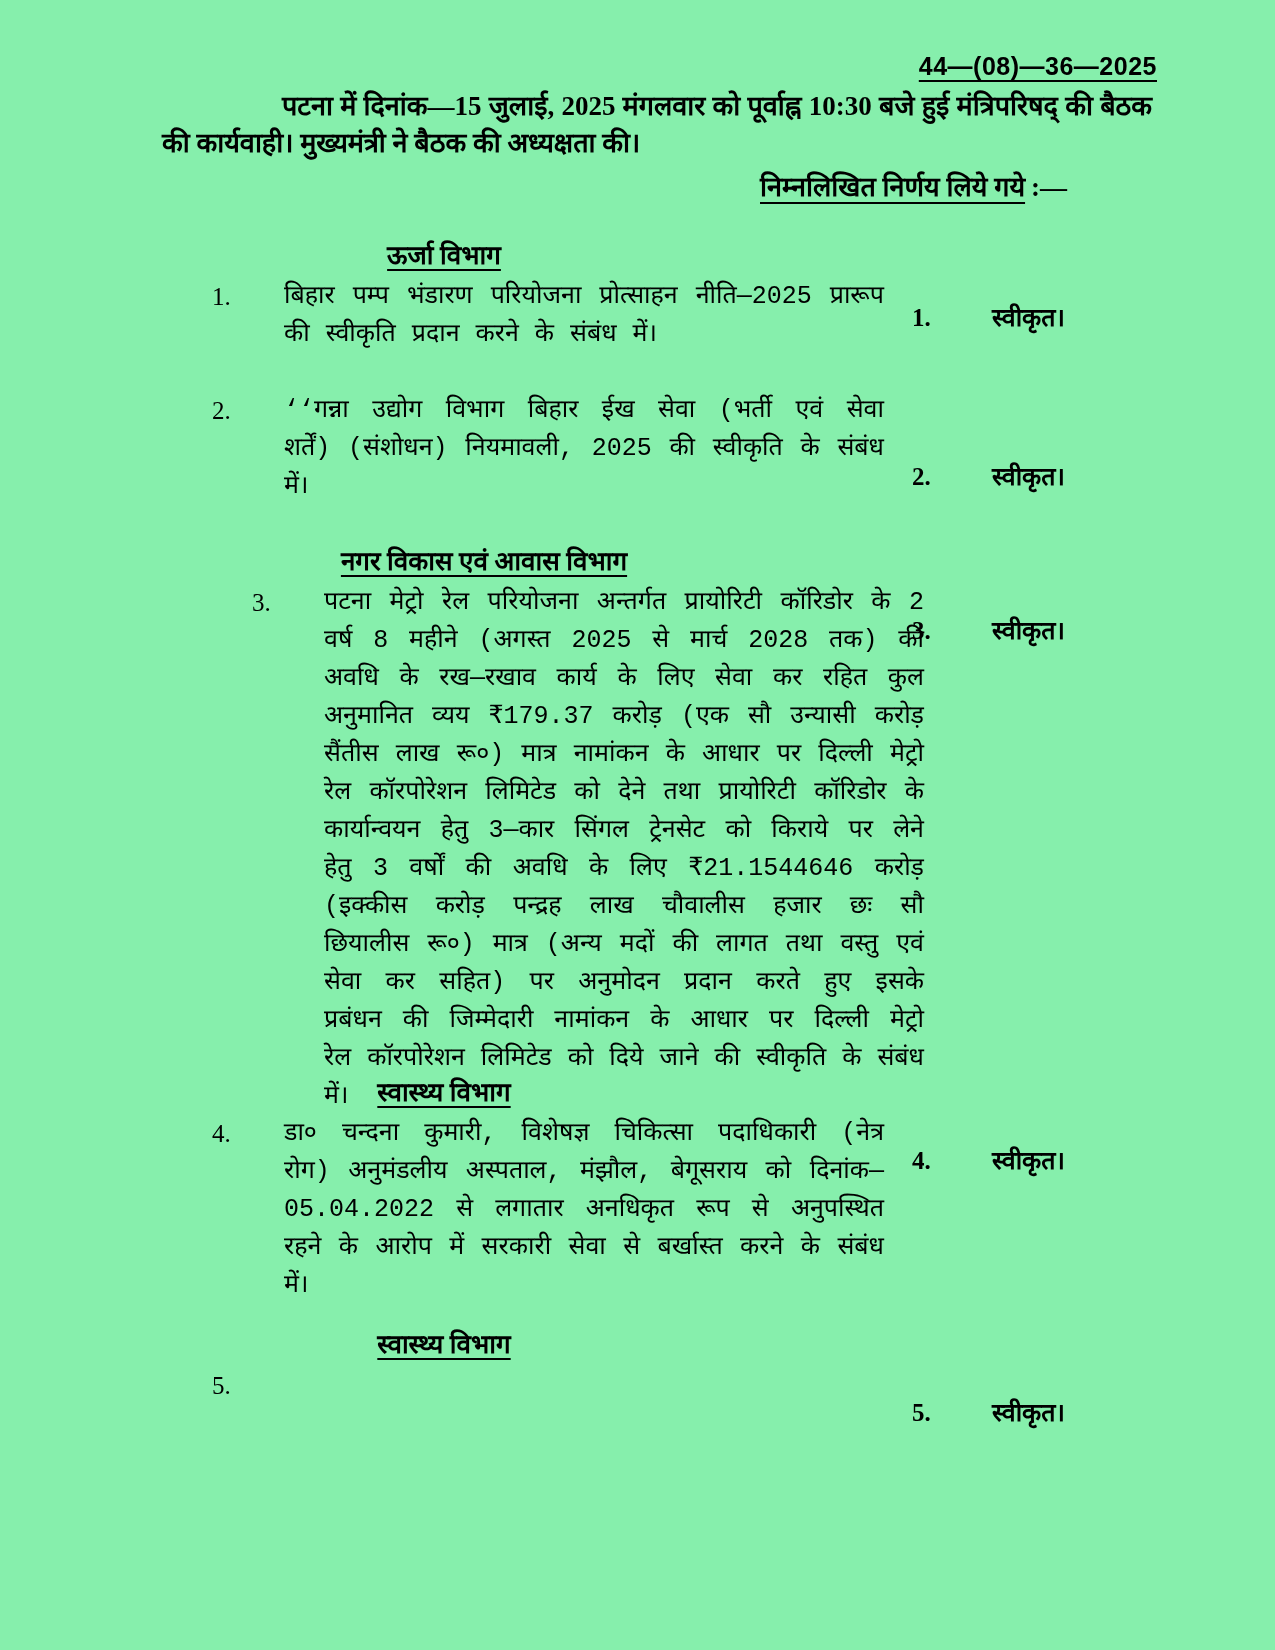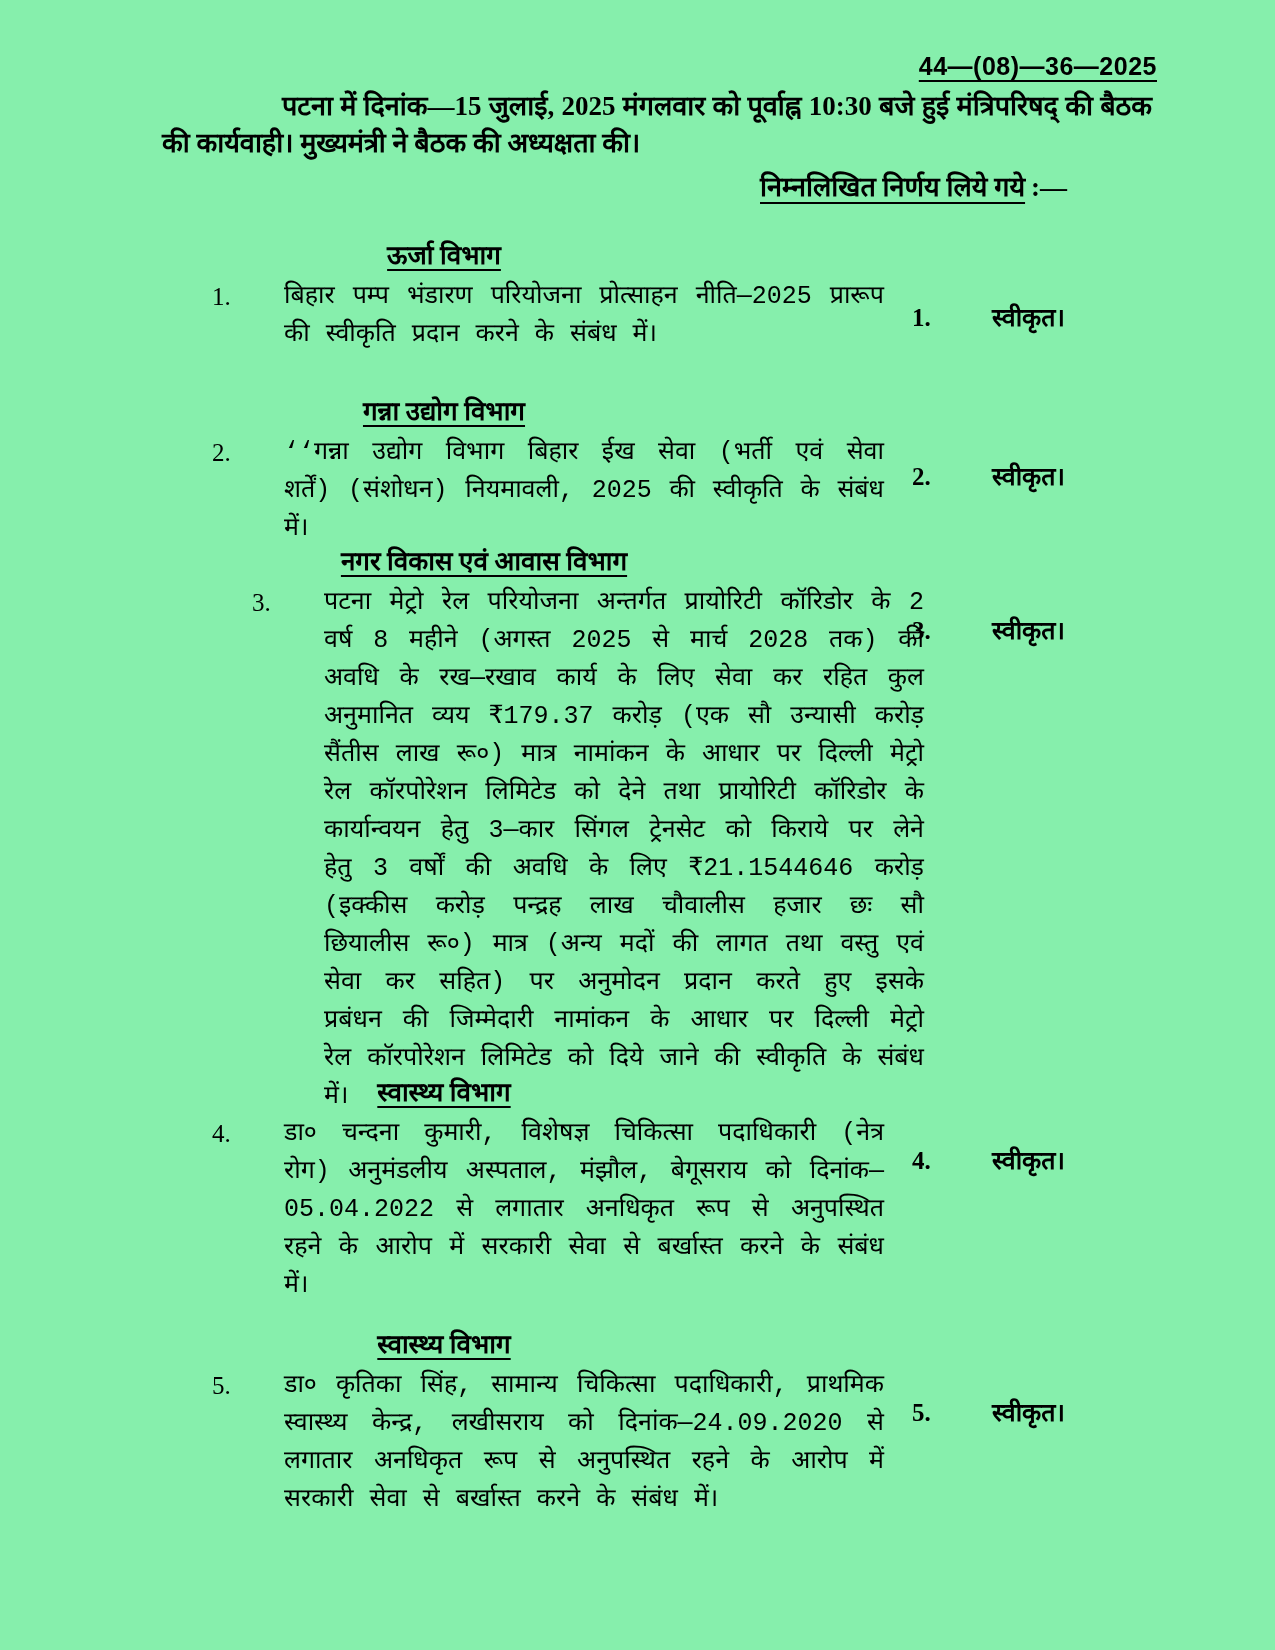"गन्ना उद्योग विभाग" div.dept-heading { html: <div> <span>गन्ना उद्योग विभाग</span> </div> -> none }
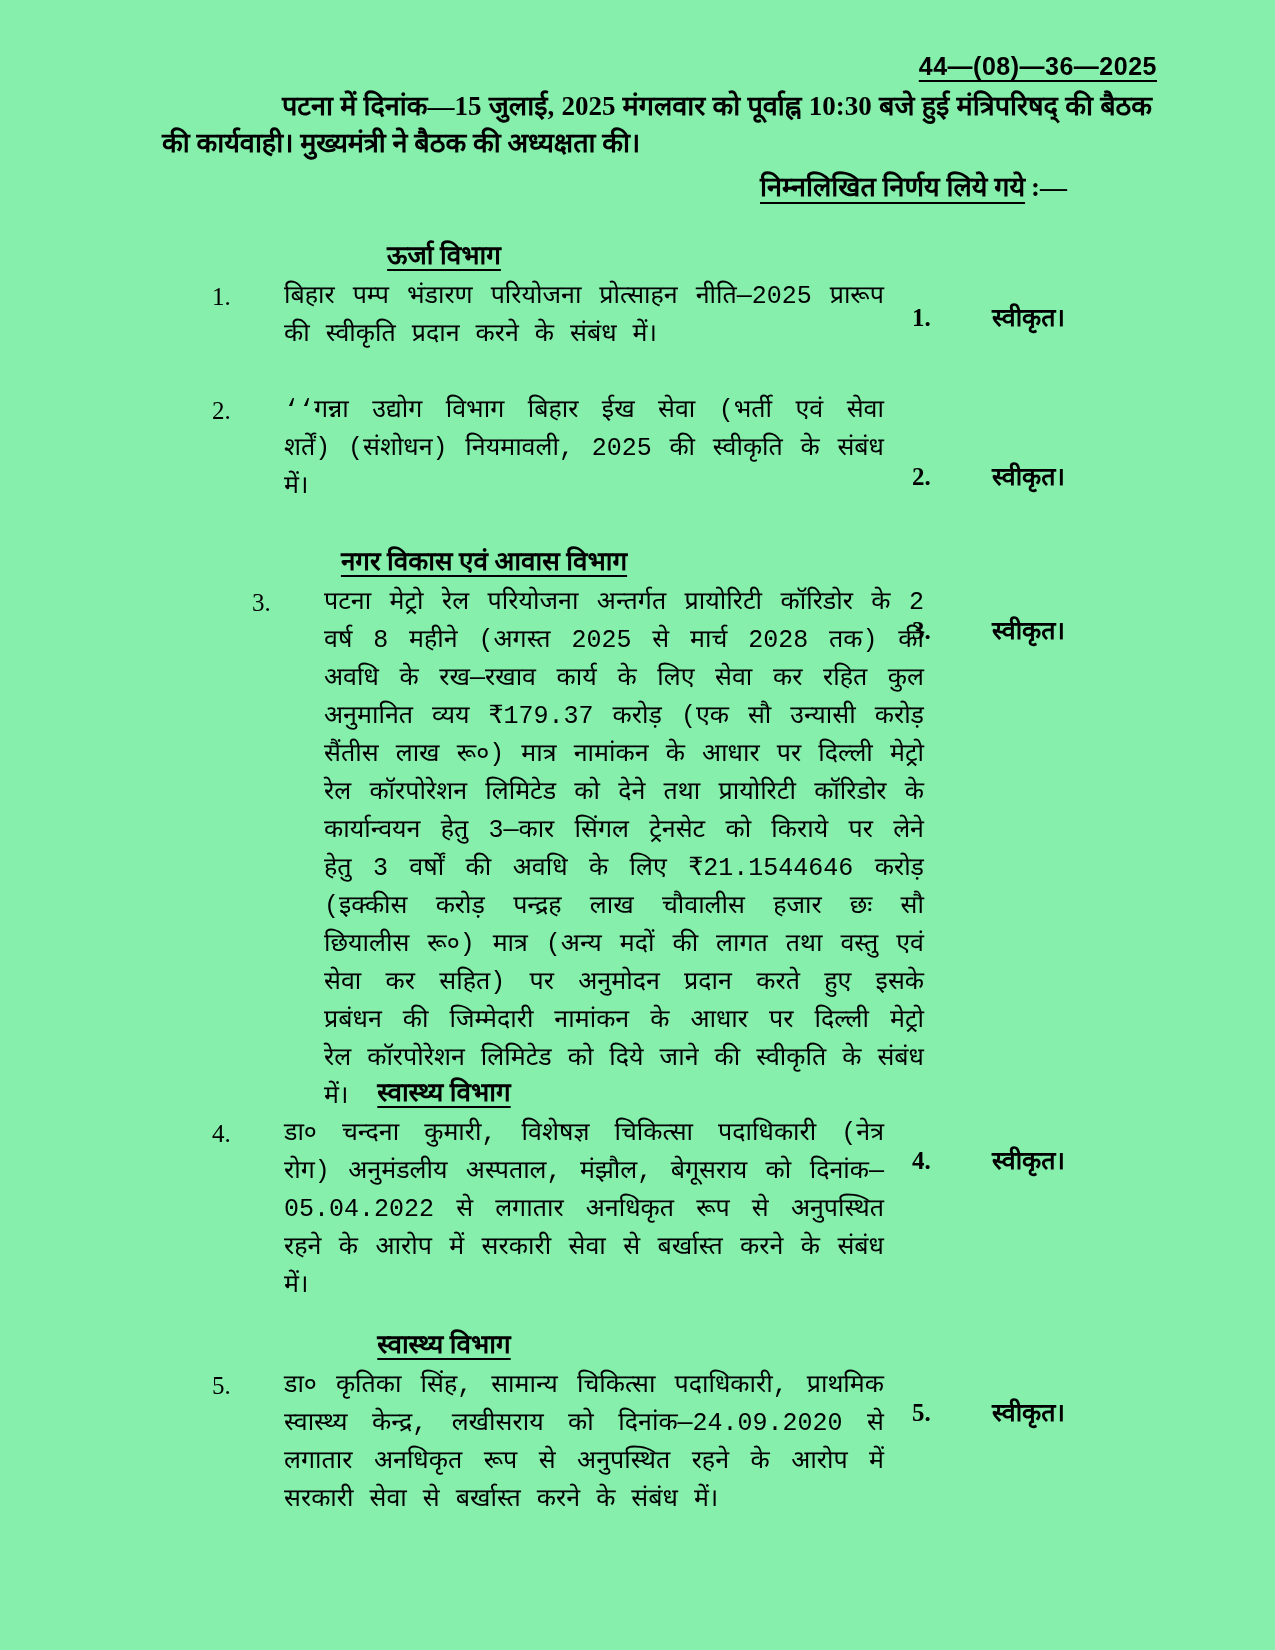"डा० कृतिका सिंह, सामान्य चिकित्सा" div.item-text { html: <div>डा० कृतिका सिंह, सामान्य चिकित्सा पदाधिकारी, प्राथमिक स्वास्थ्य केन्द्र, लखीसराय को दिनांक—24.09.2020 से लगातार अनधिकृत रूप से अनुपस्थित रहने के आरोप में सरकारी सेवा से बर्खास्त करने के संबंध में।</div> -> none }
